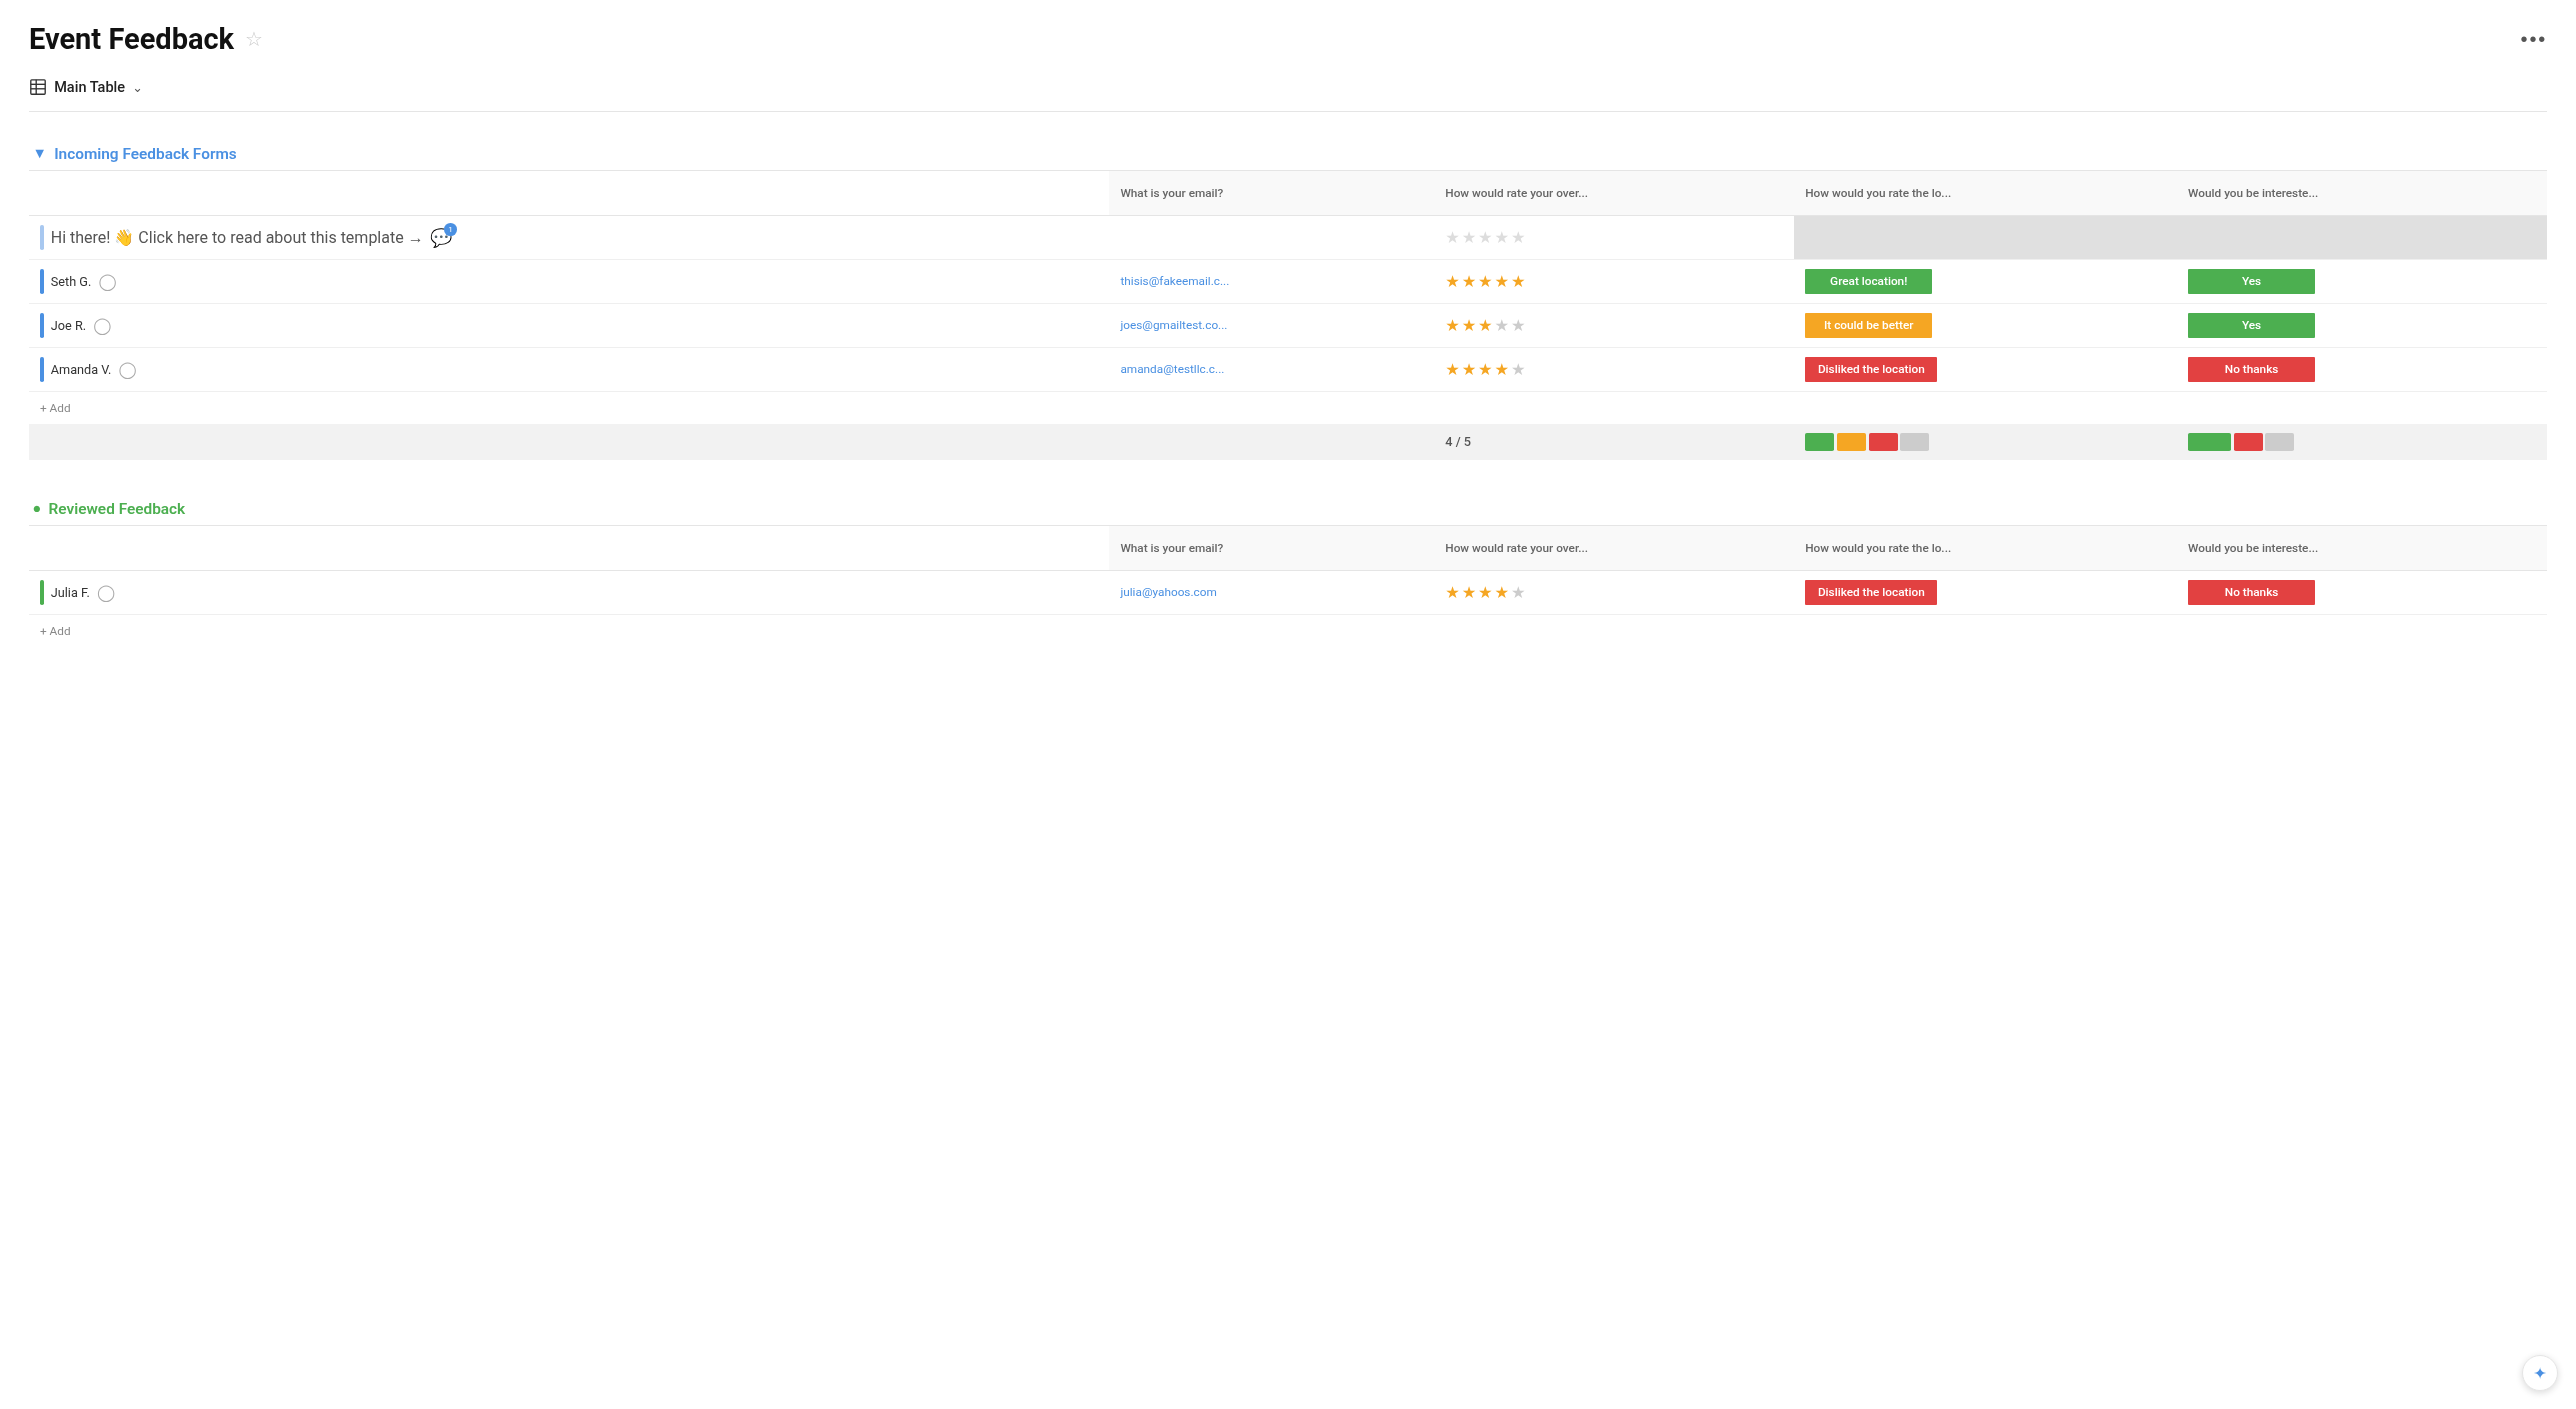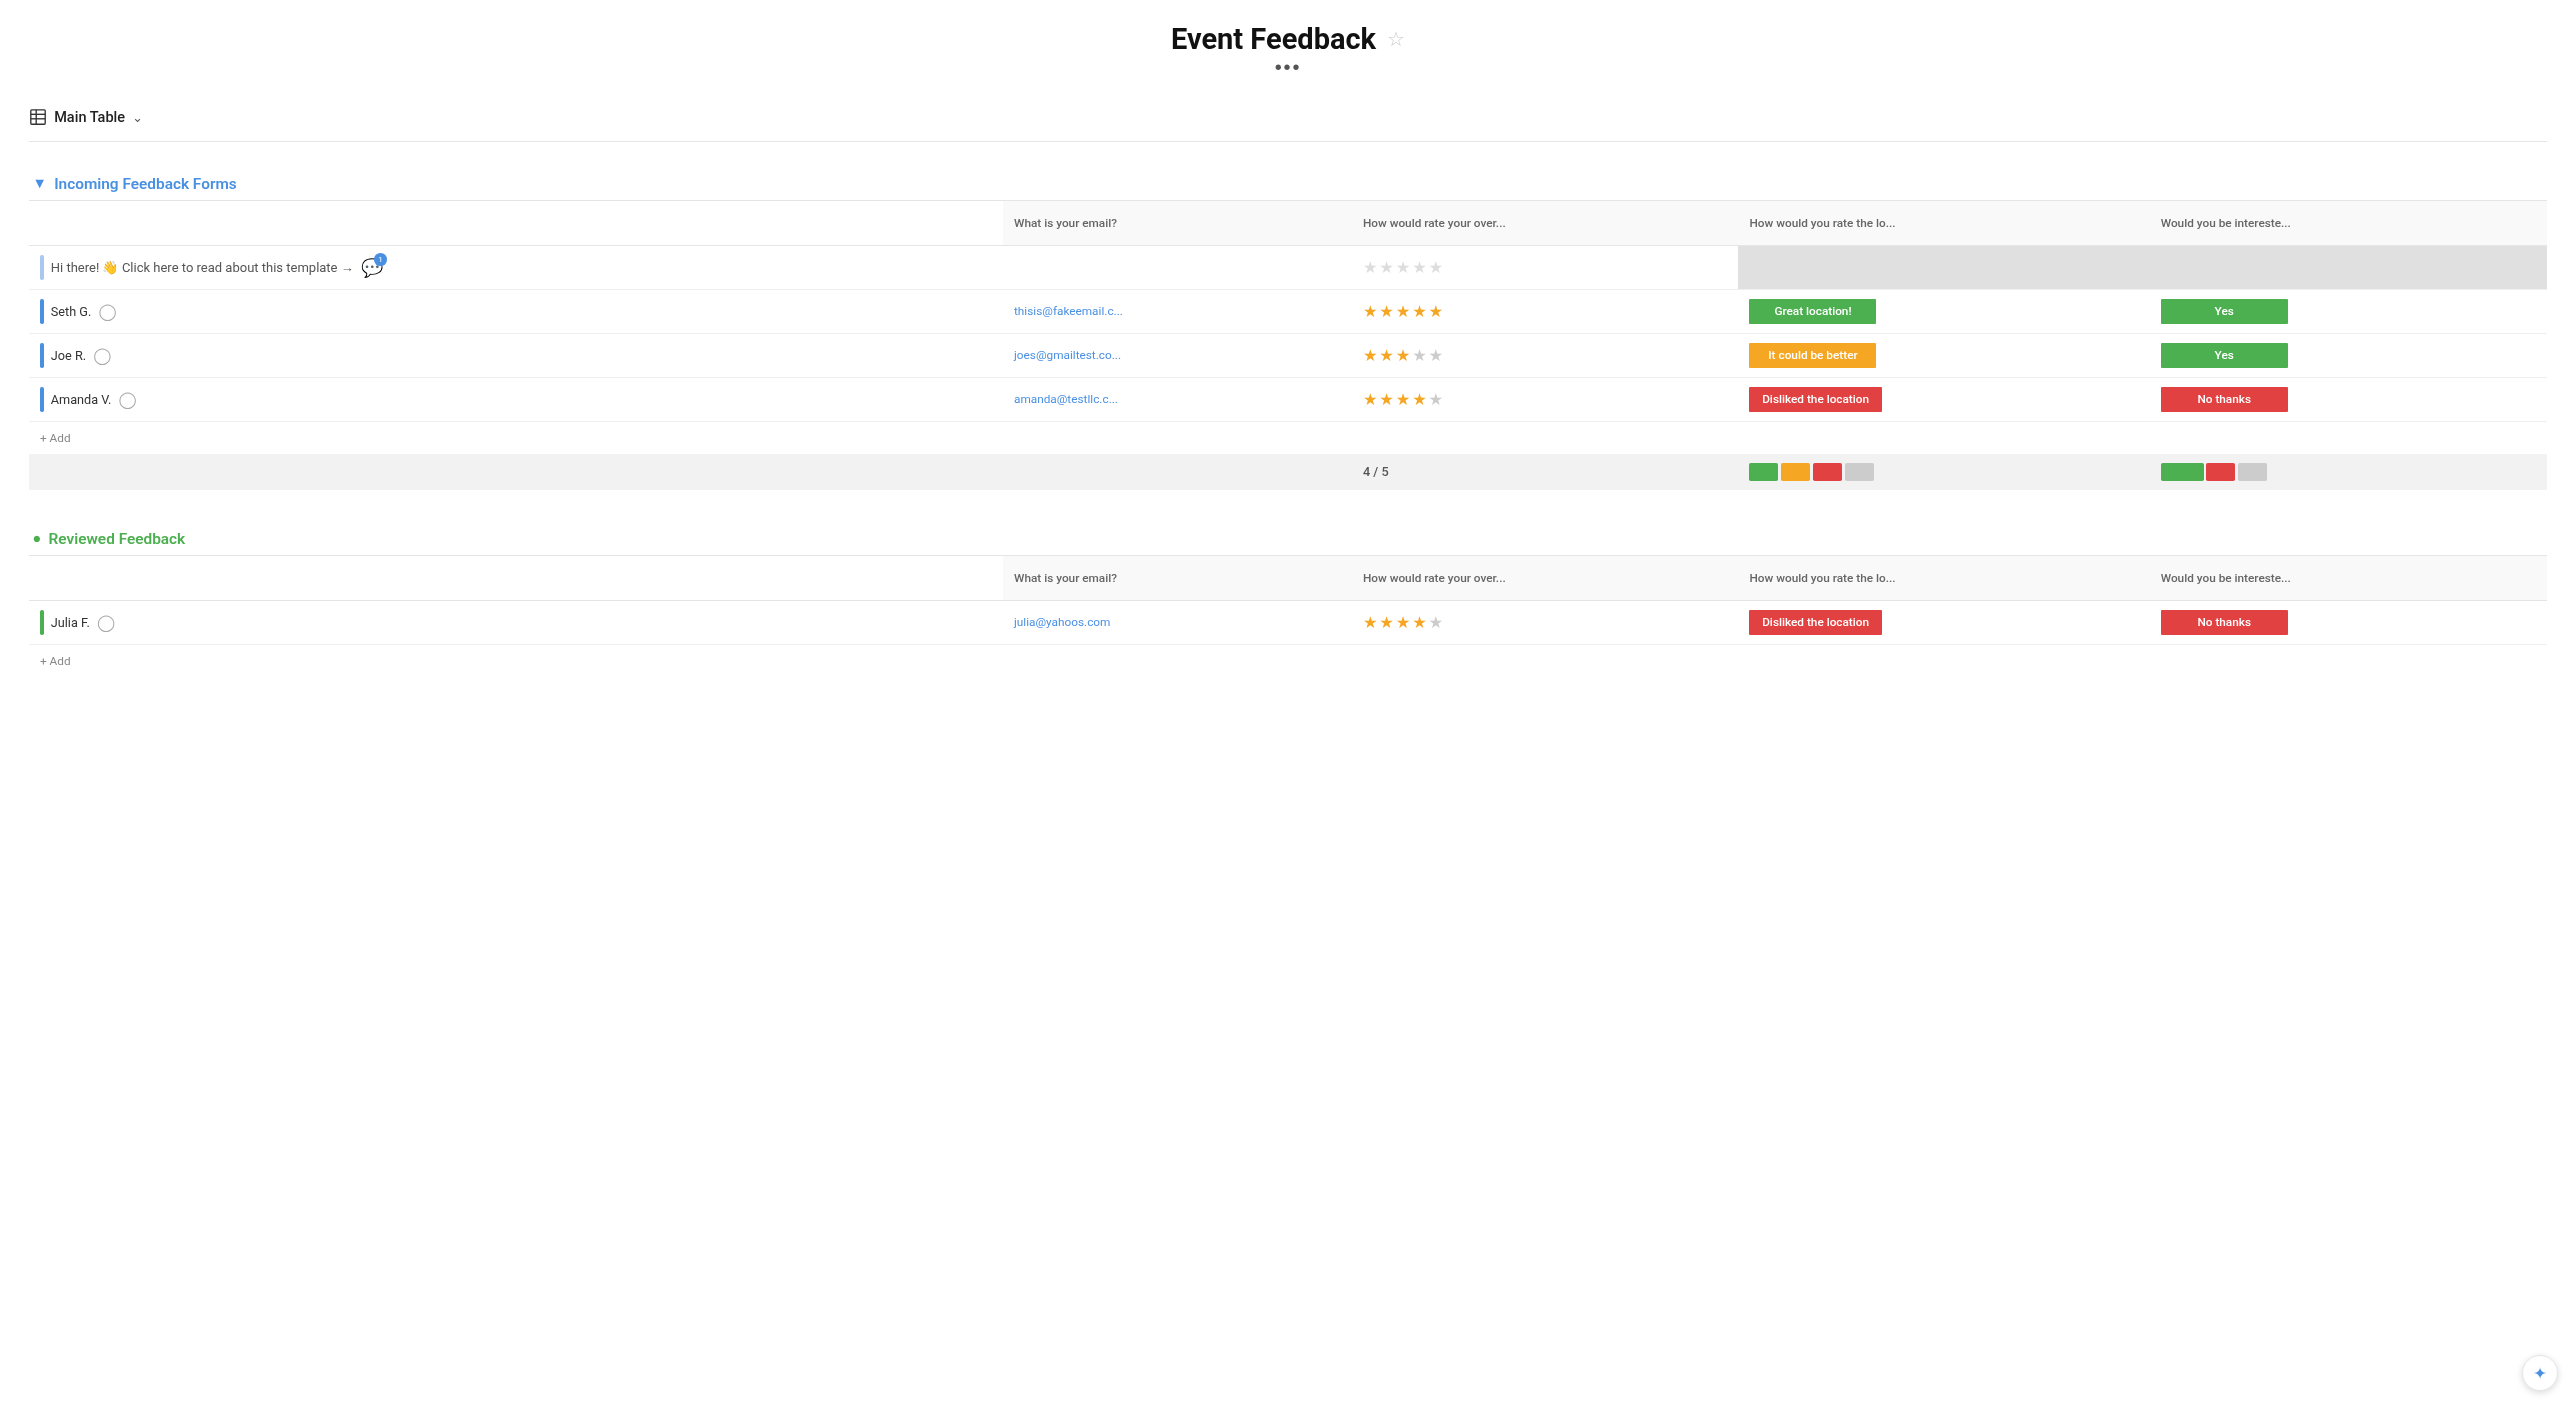"Event Feedback" .page-header { flex-direction: column -> none; margin-bottom: 29px -> 22px }
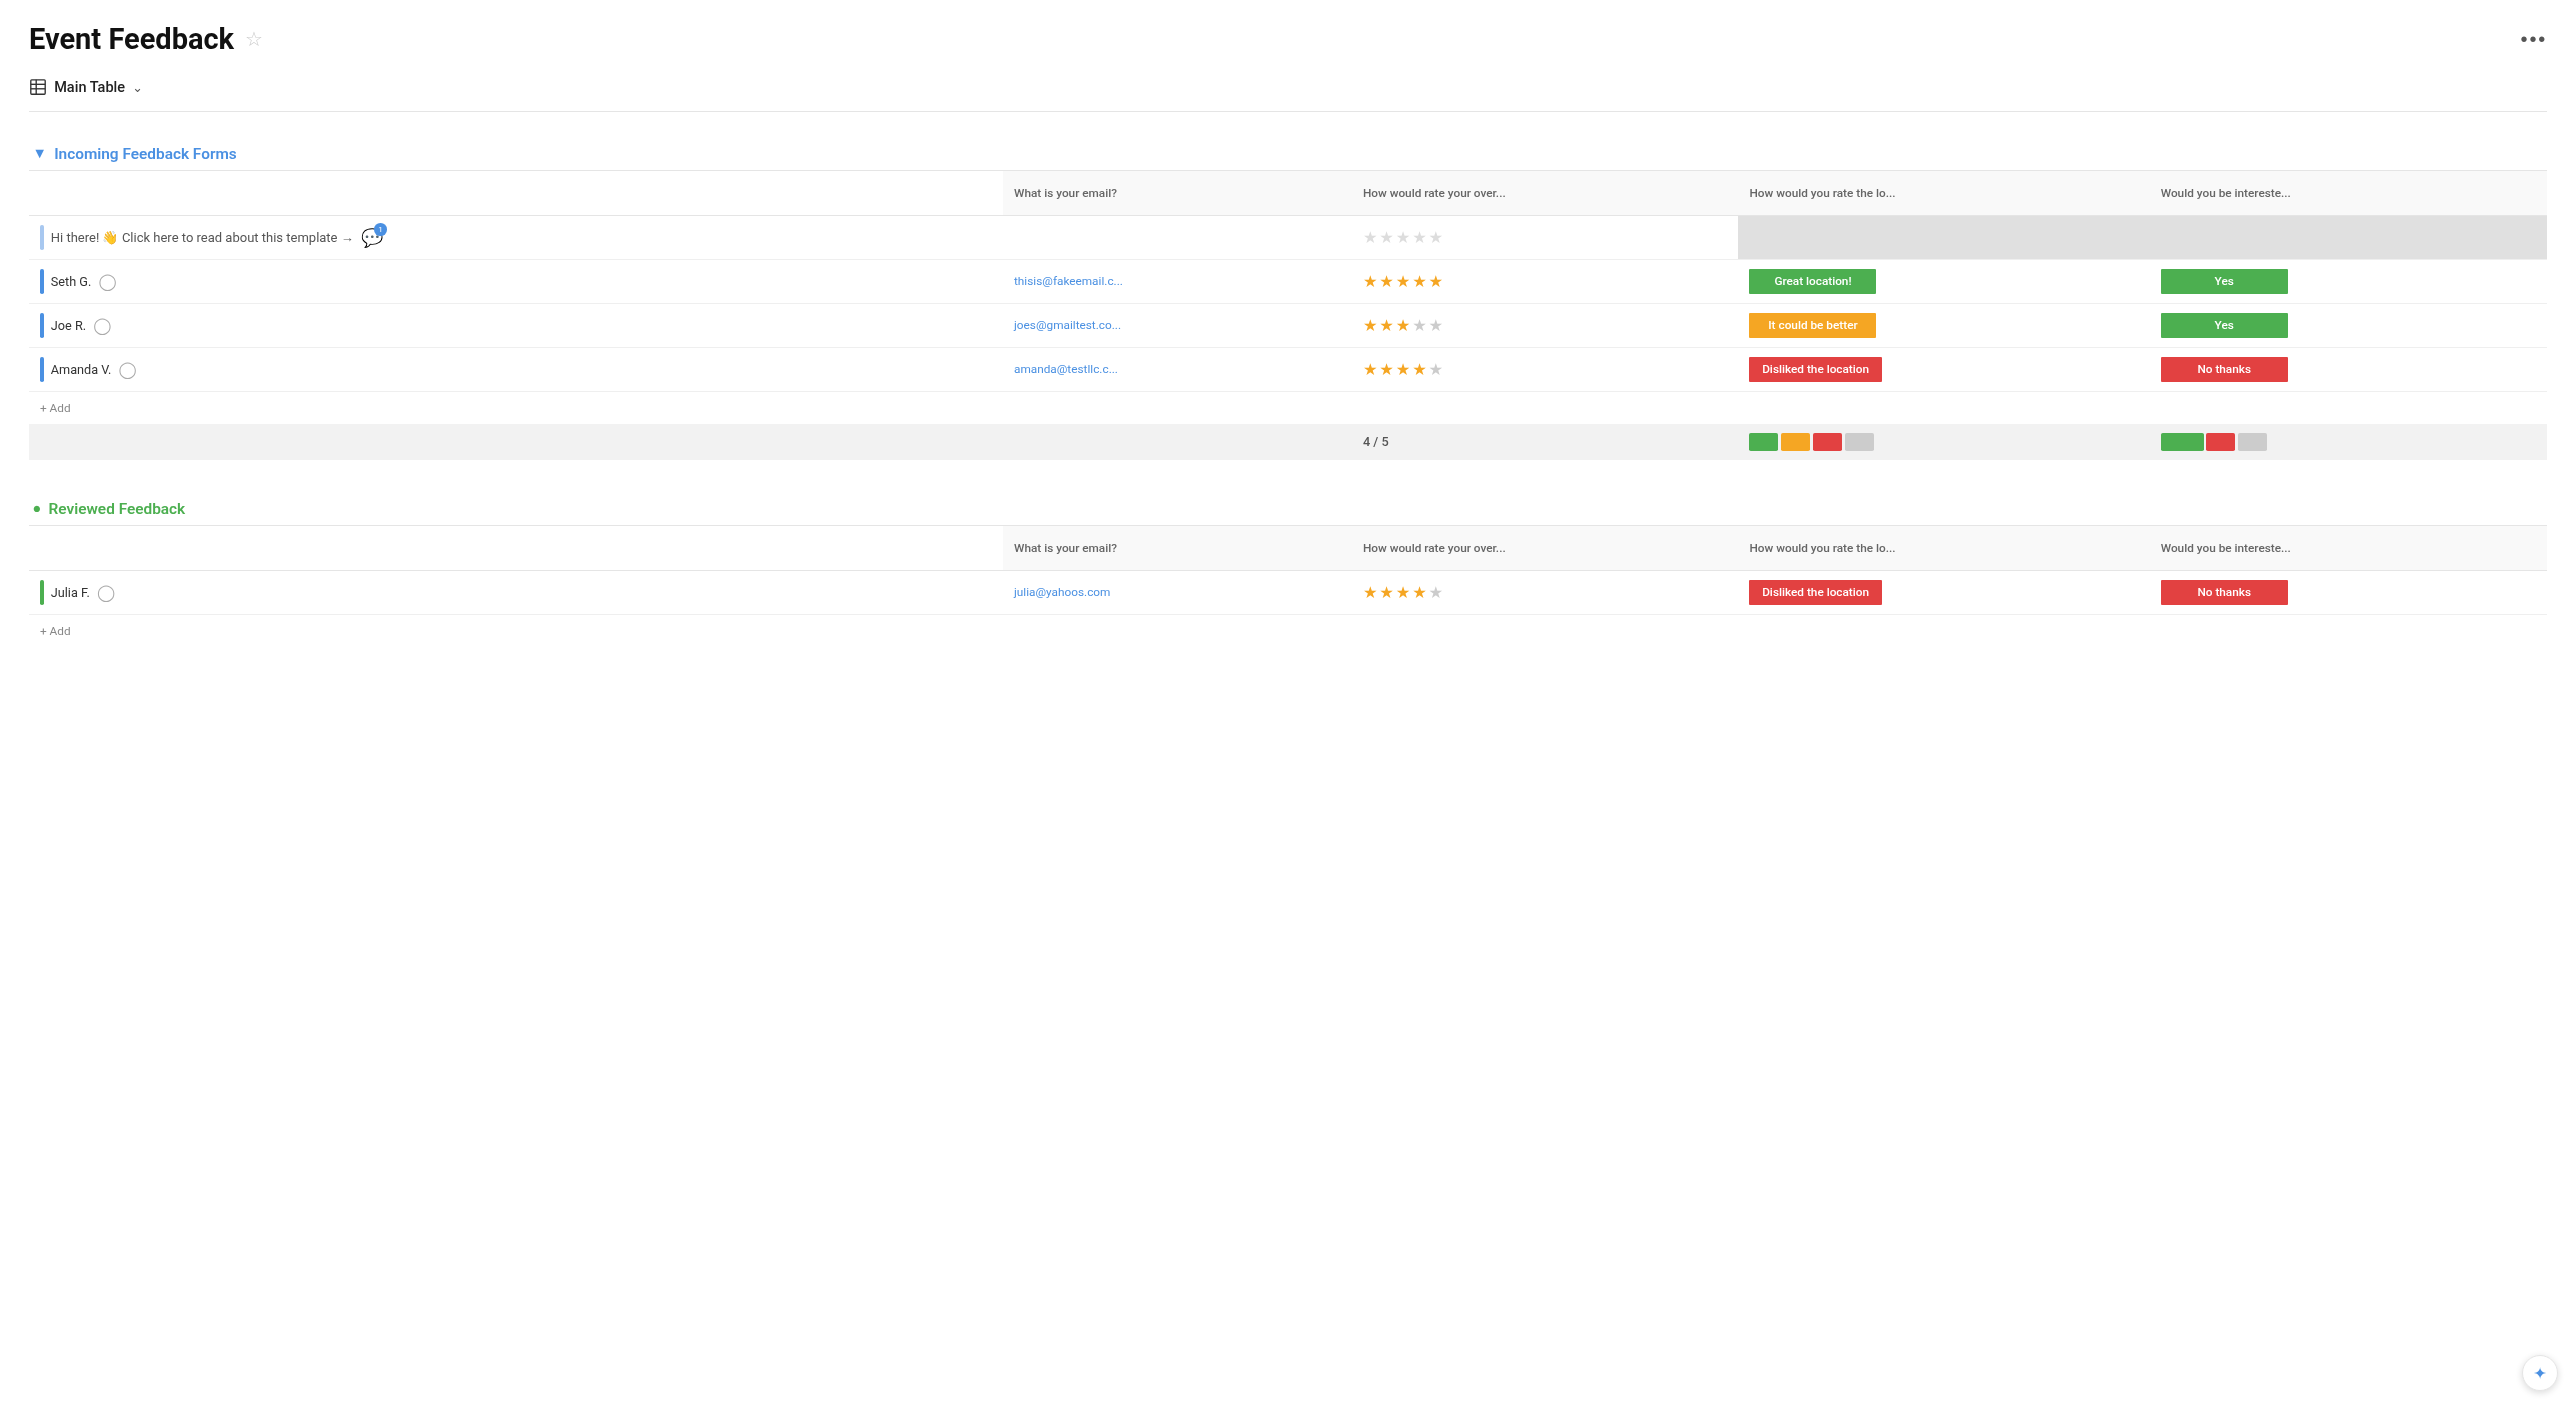"Hi there! 👋 Click here" .template-row-text { font-size: 13px -> 16px }
